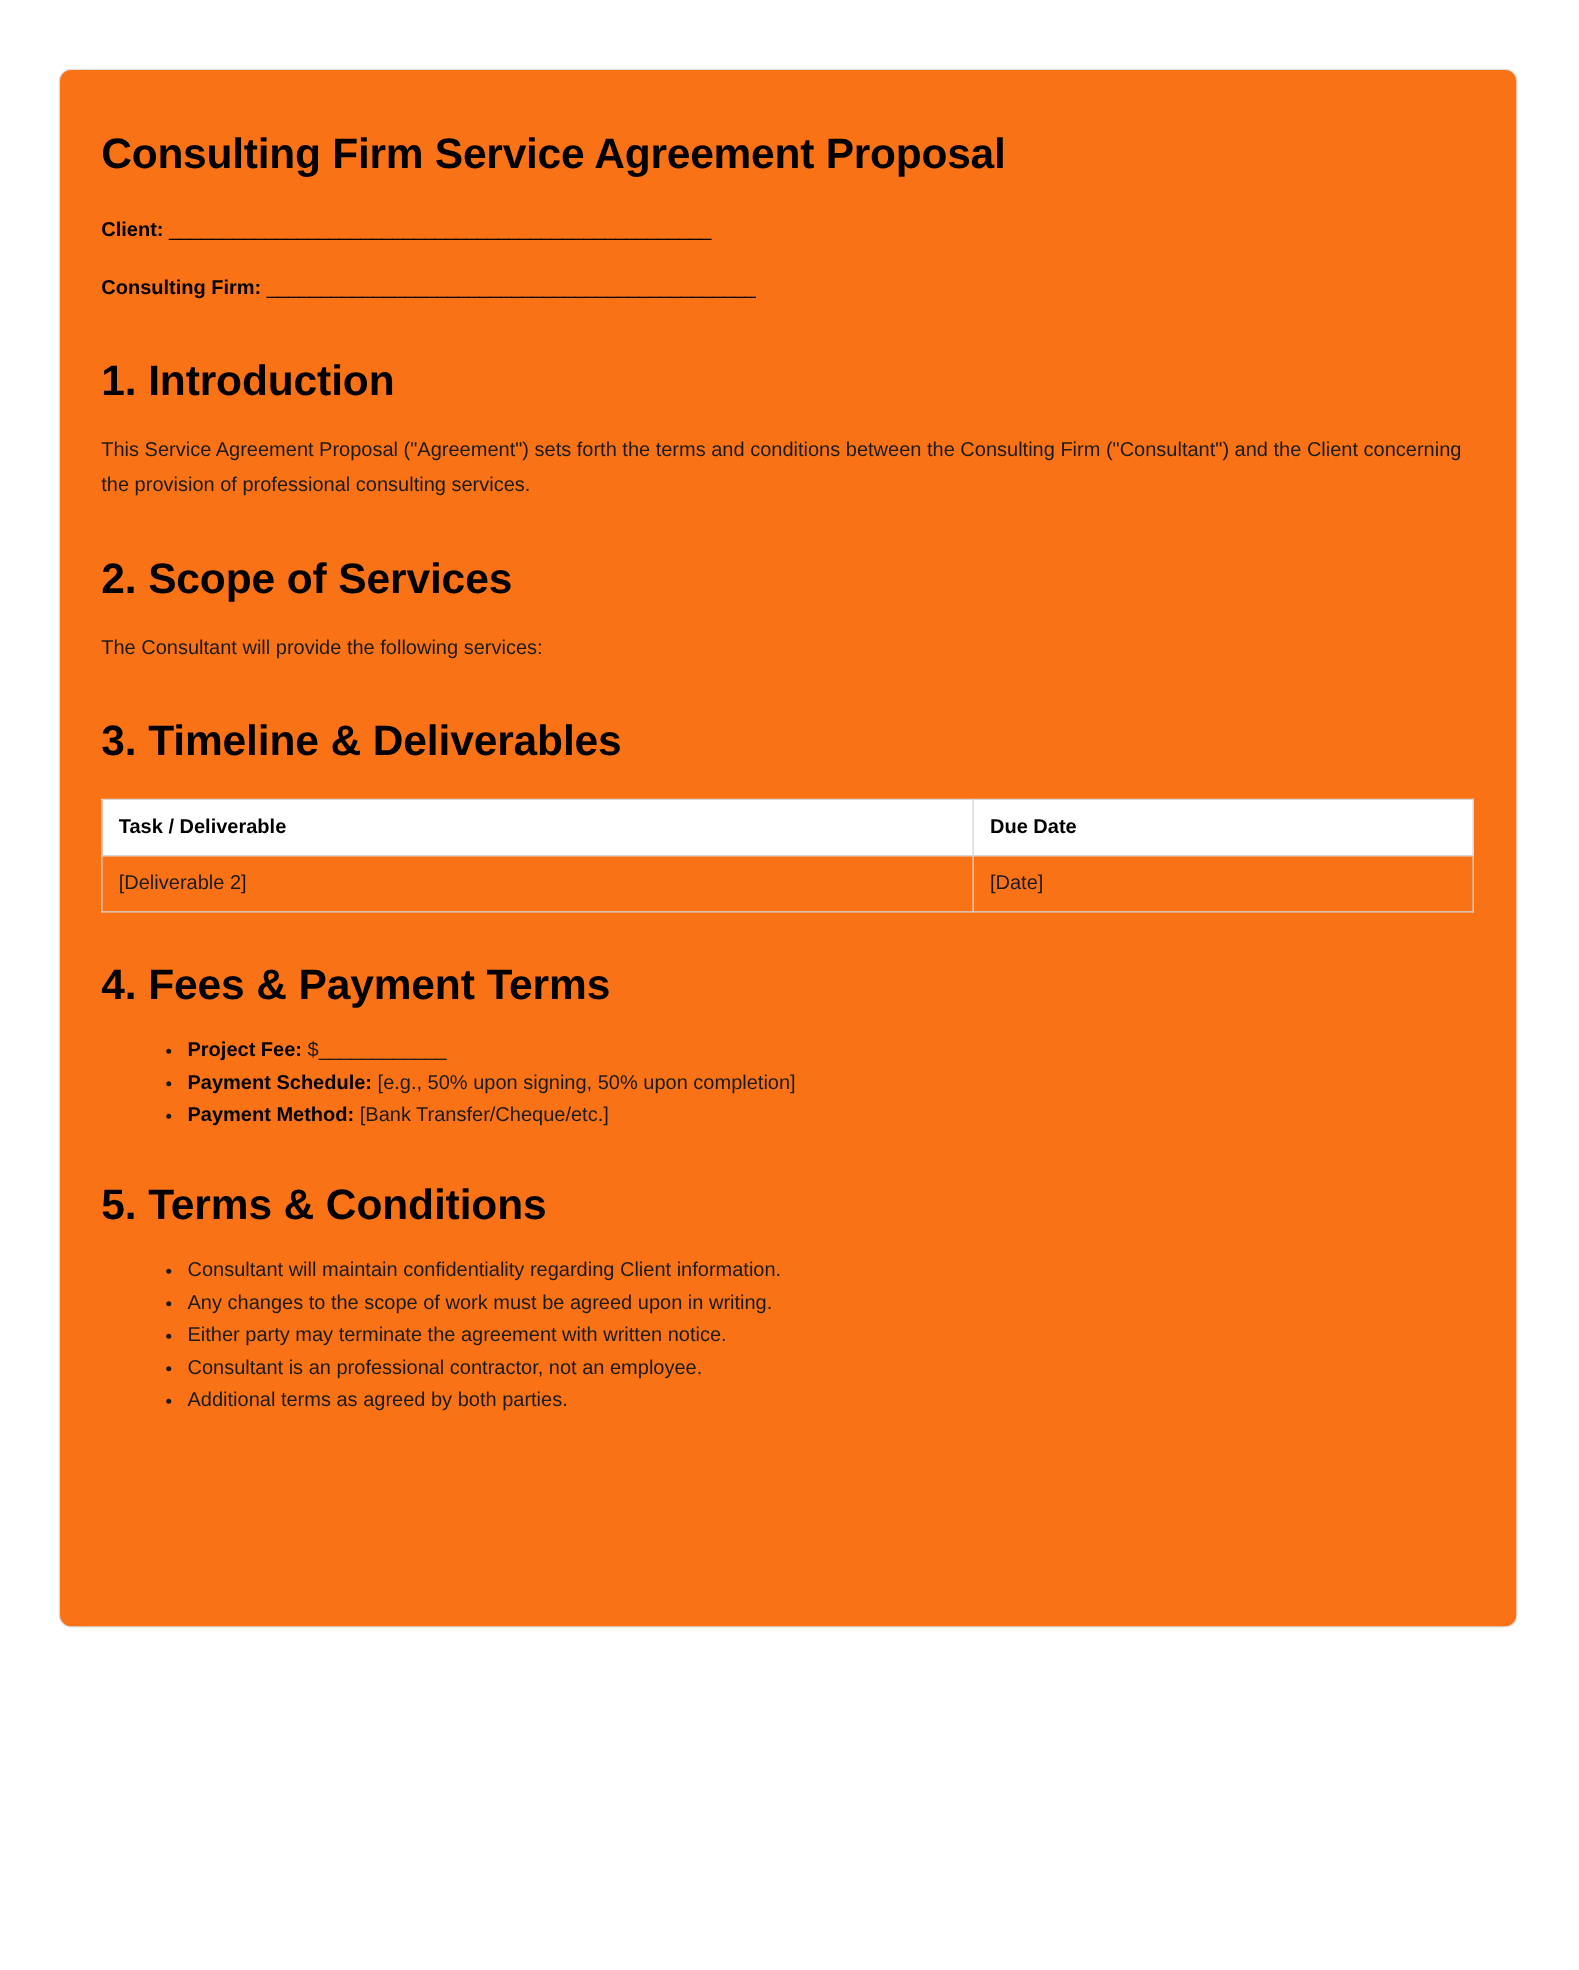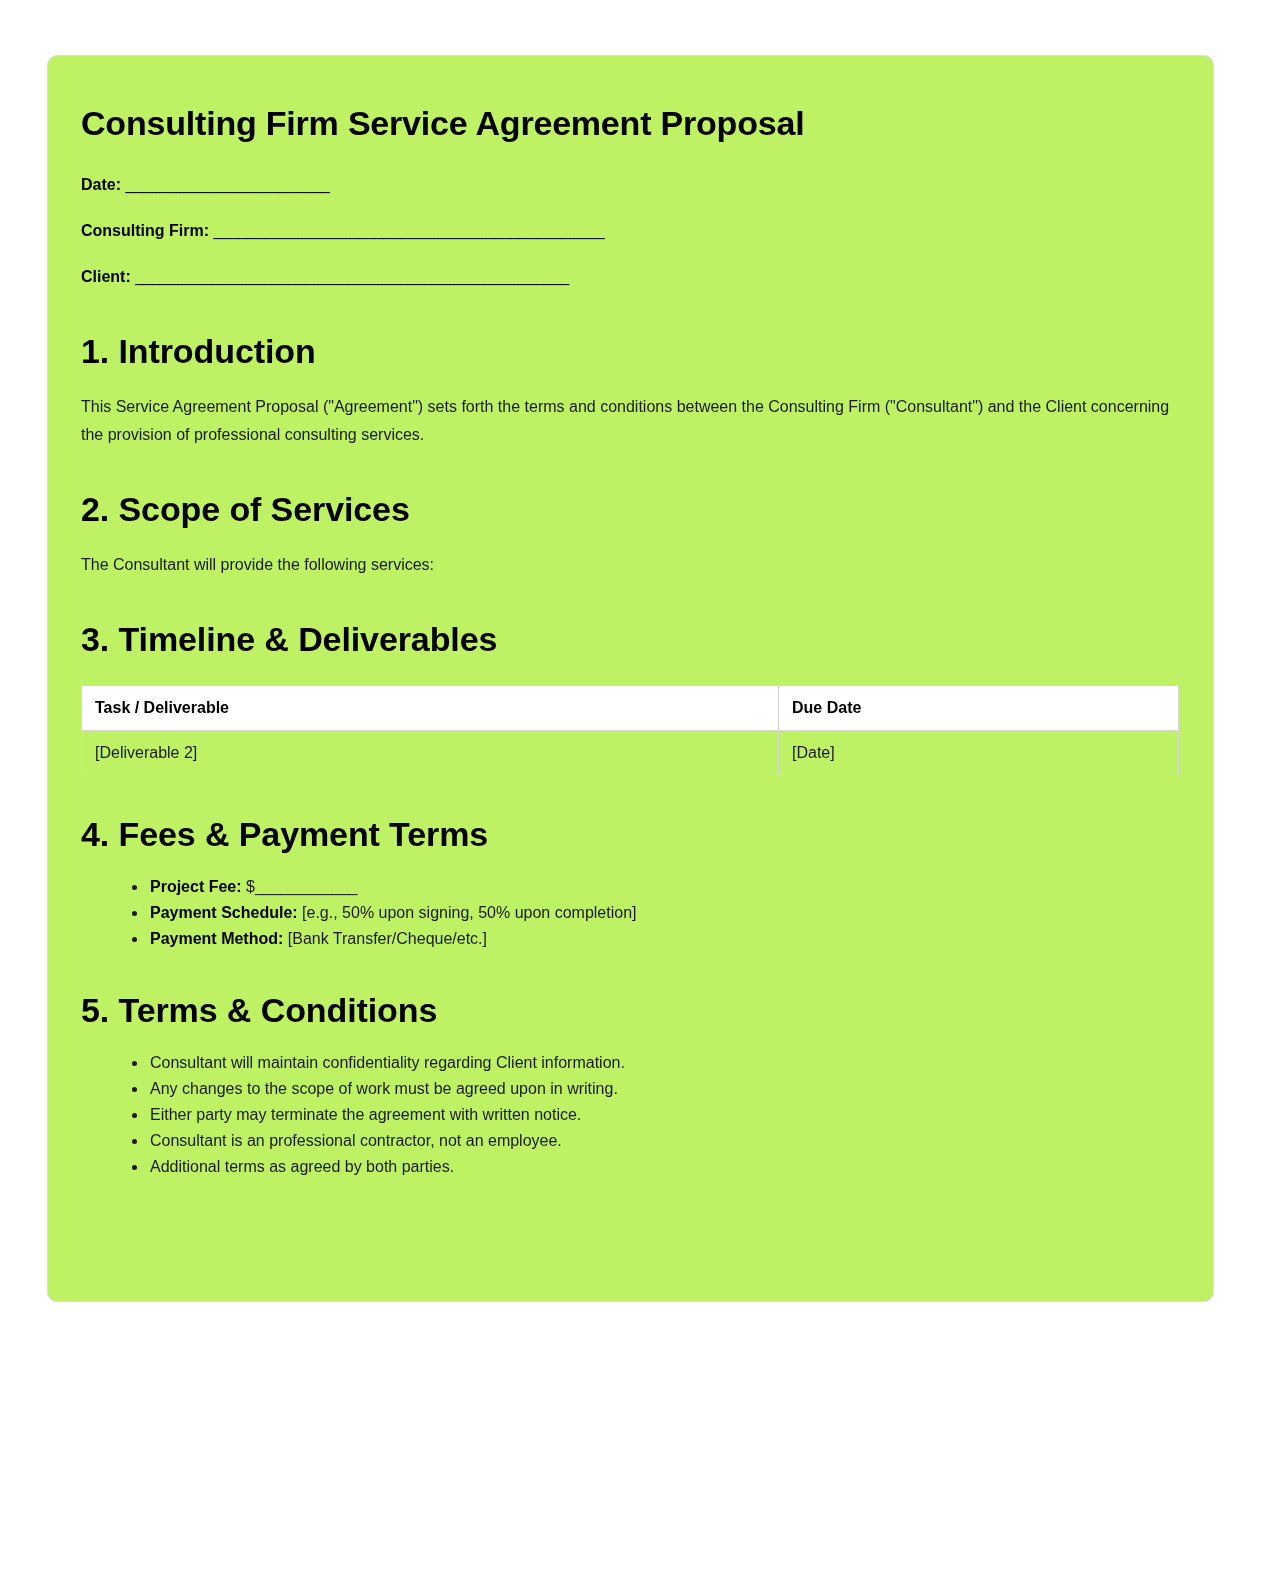"Consulting Firm Service Agreement" .doc-card { background: #bef264 -> #f97316 }
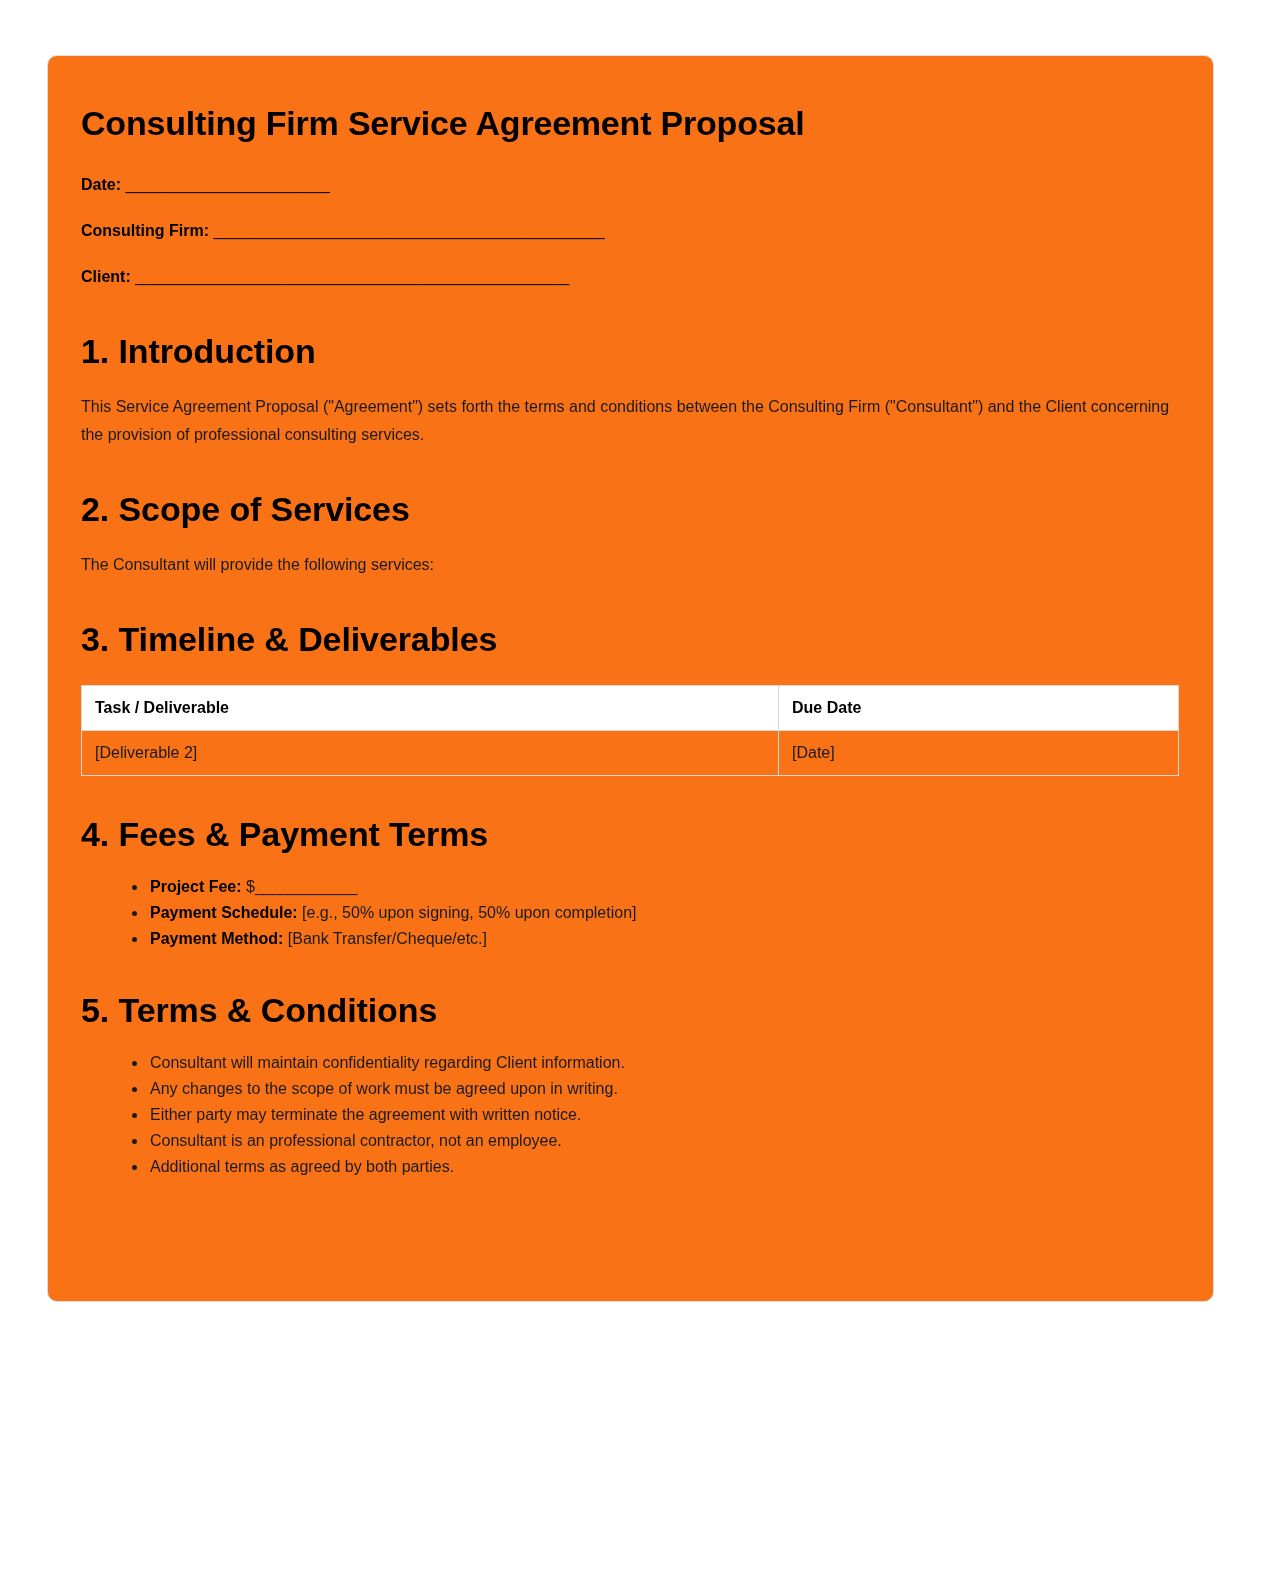"Date: ________________________" p.meta-line { html: <p> <span>Date:</span> <span>________________________</span> </p> -> none }
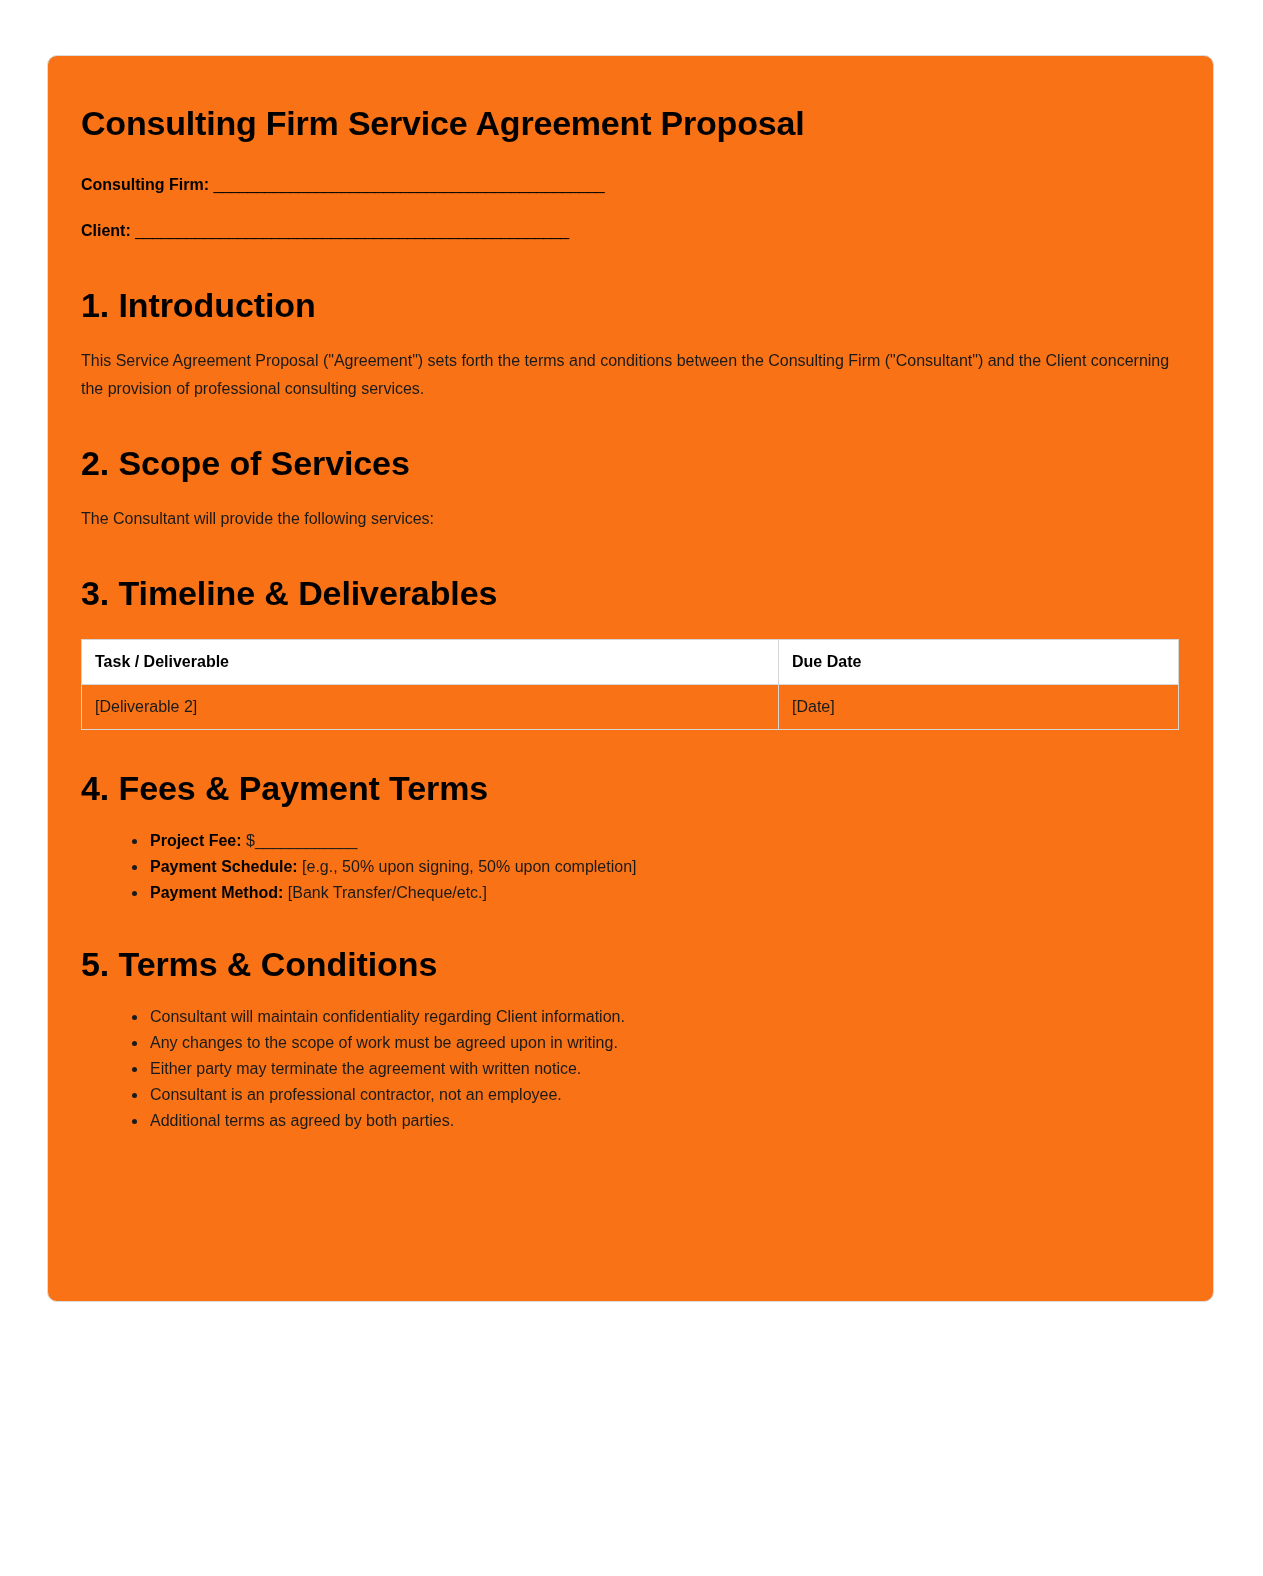"Consulting Firm:" p.meta-line { order: before "Client:" -> after "Client:" }
